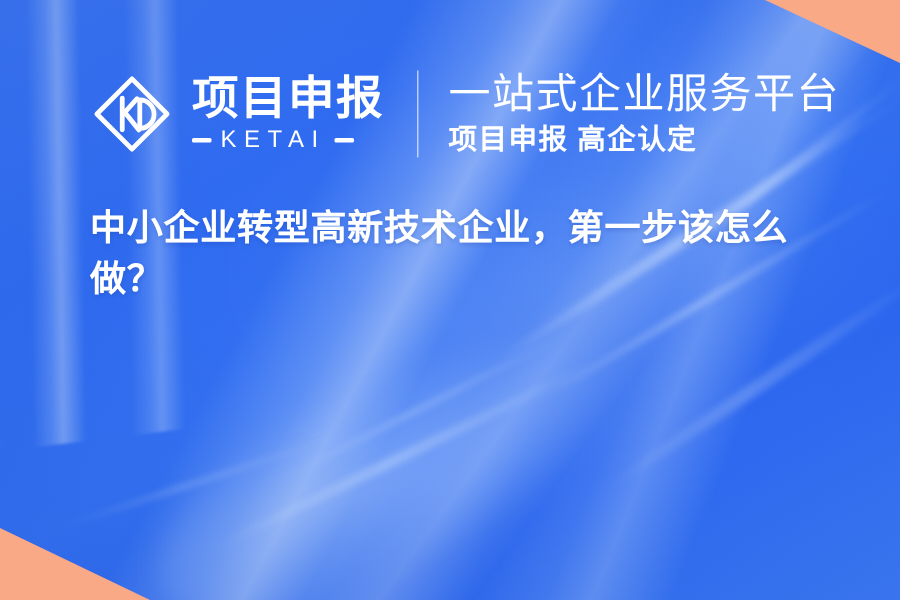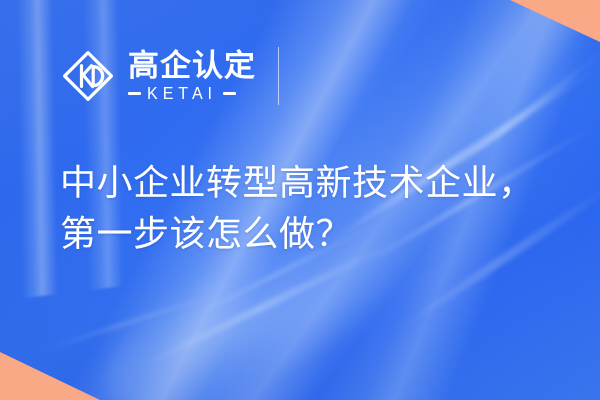"高企认定" div.logo-cn { text: 高企认定 -> 项目申报 }
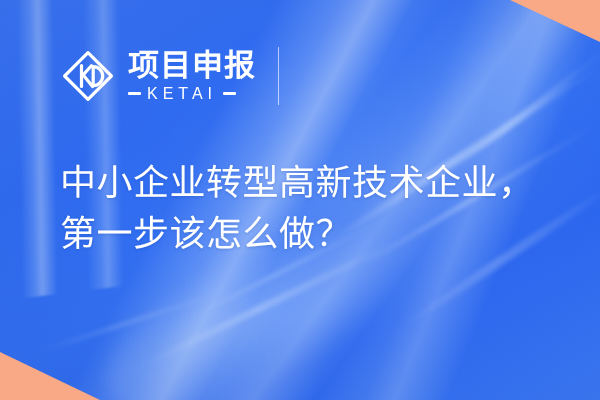"一站式企业服务平台" div.tagline-main { html: none -> <div>一站式企业服务平台</div> }
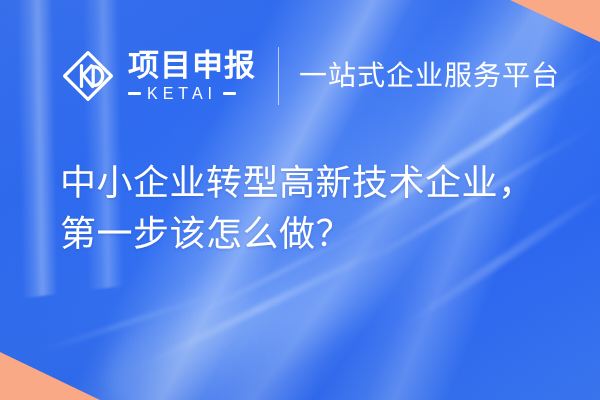"项目申报 高企认定" div.tagline-sub { html: none -> <div>项目申报 高企认定</div> }
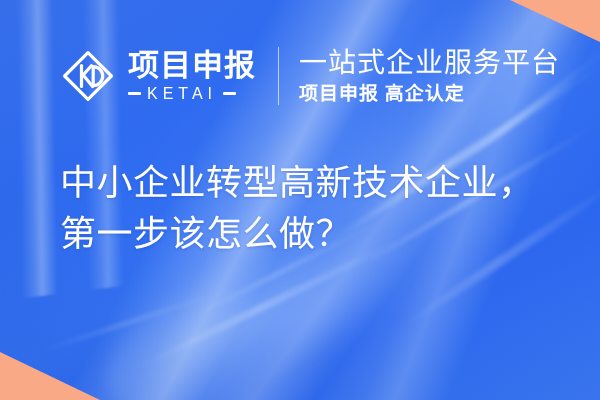"中小企业转型高新技术企业，第一步该怎么做？" .headline { font-size: 36px -> 24px; font-weight: 400 -> 700; top: 157px -> 136px }
